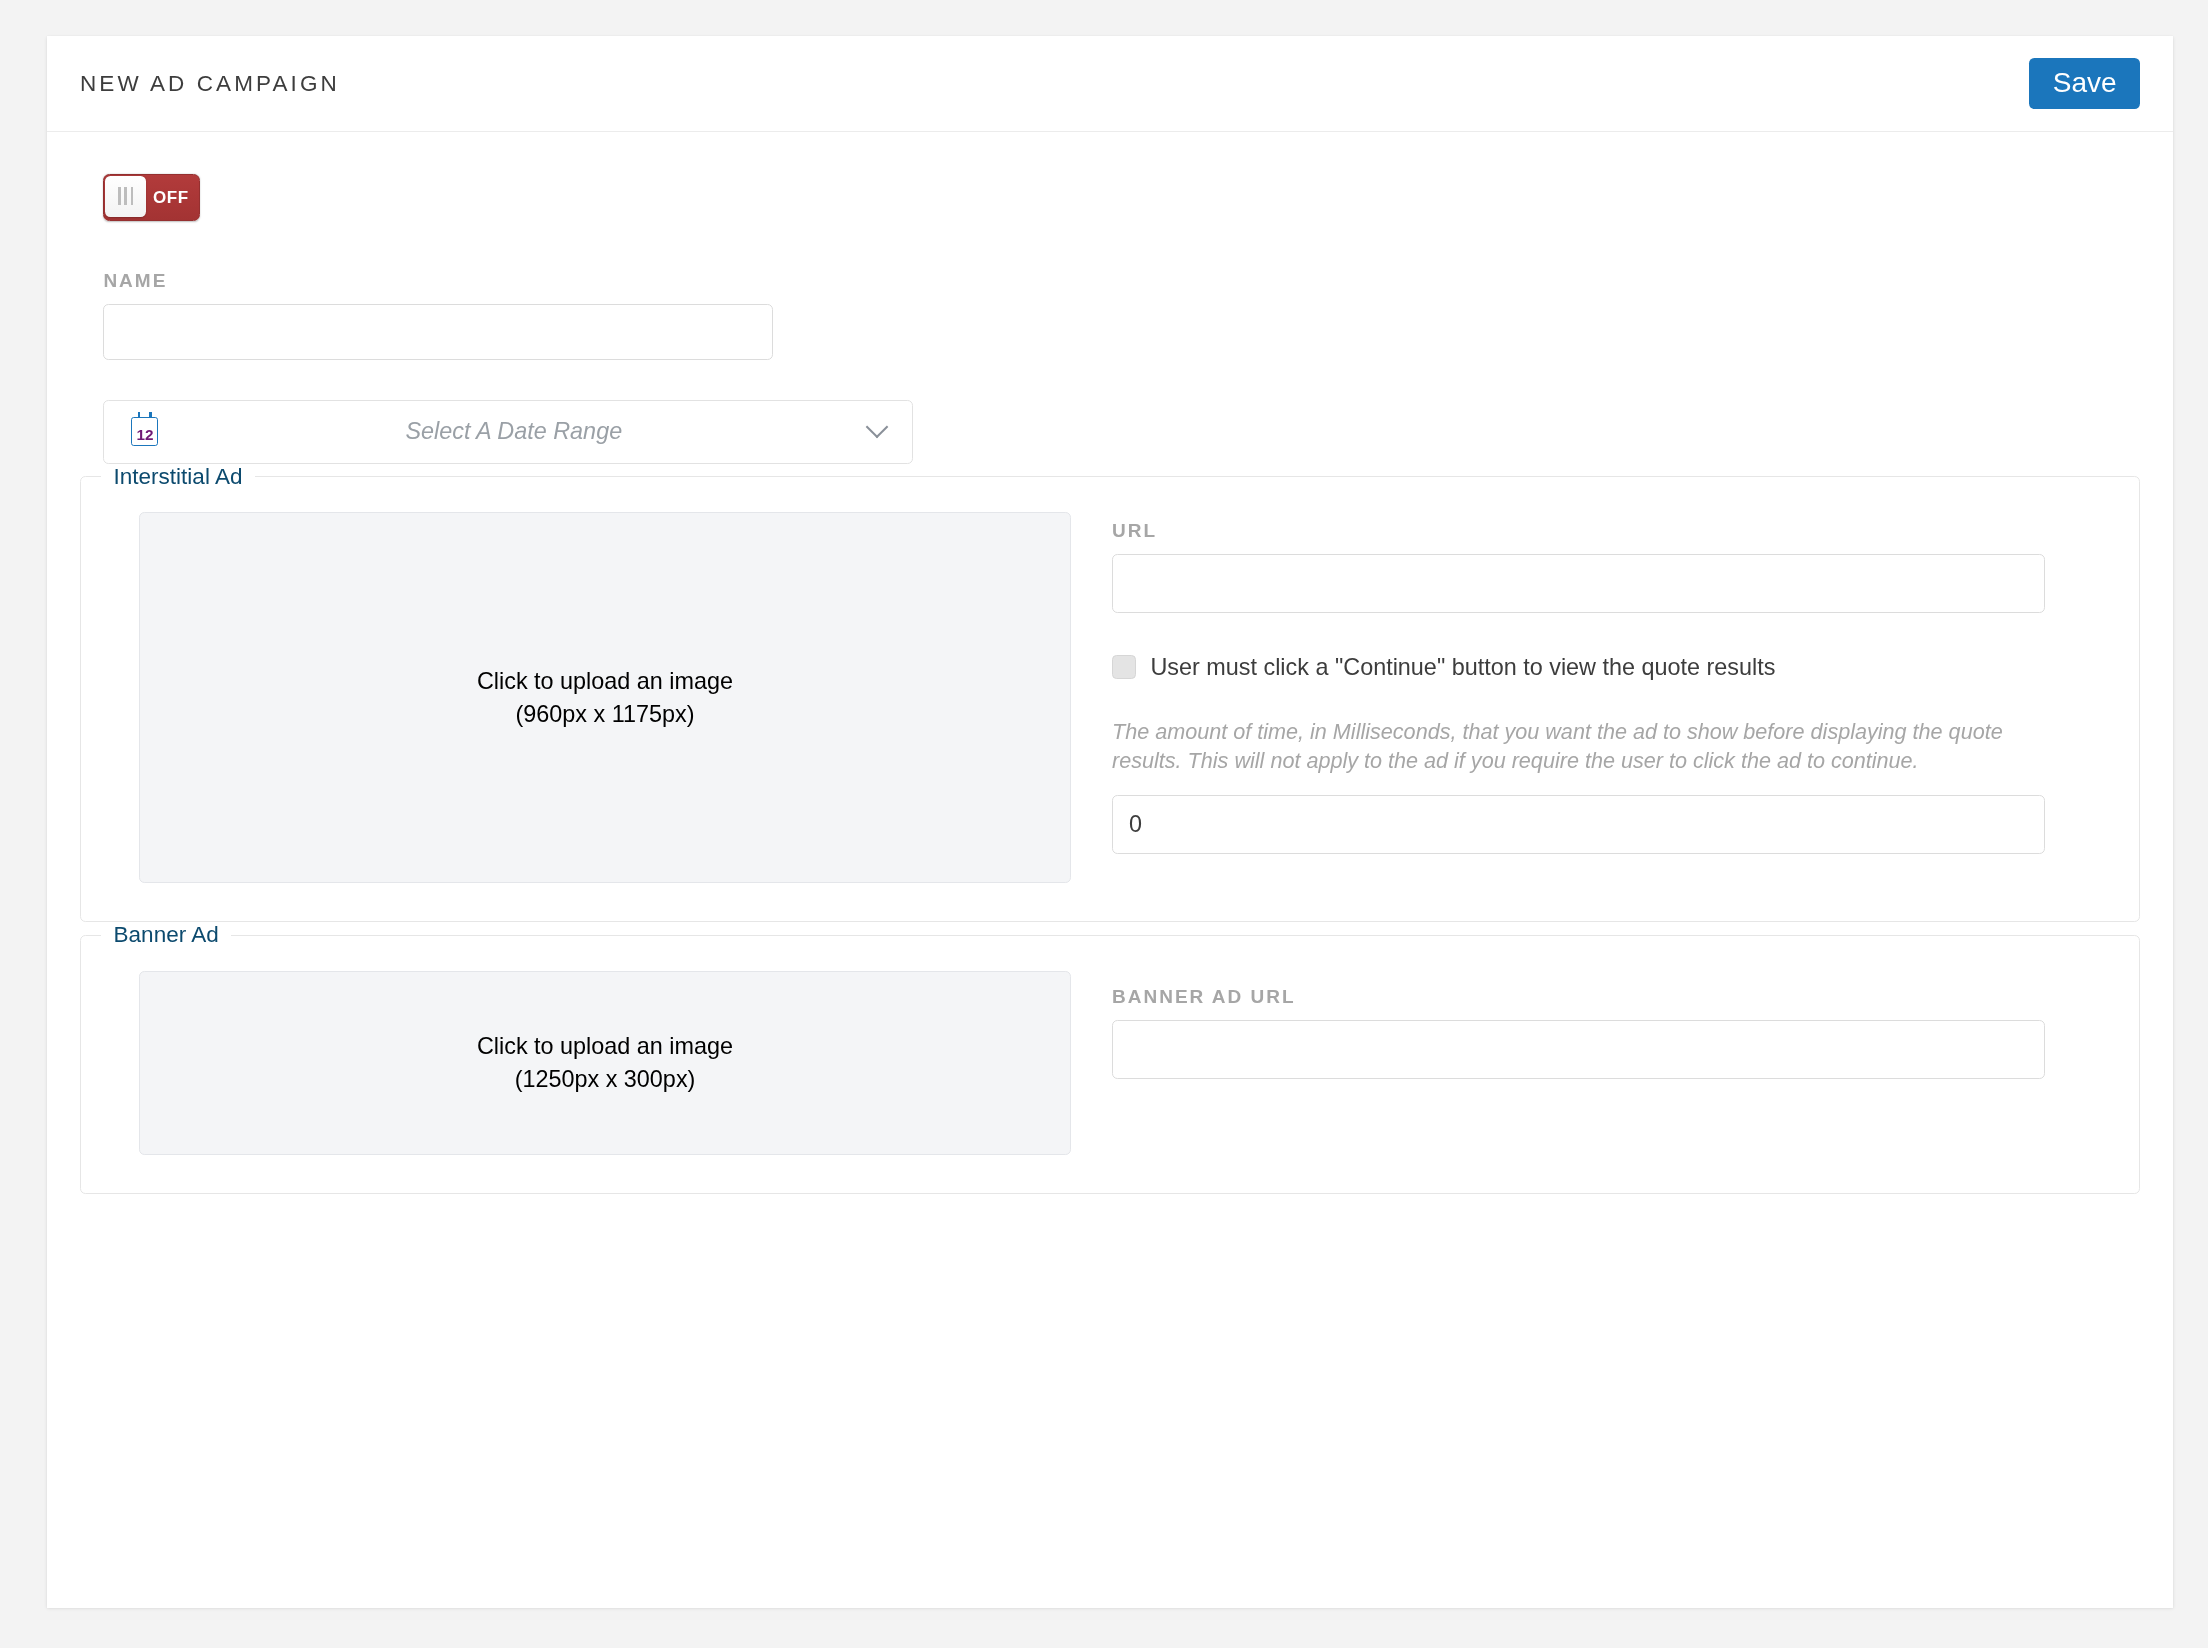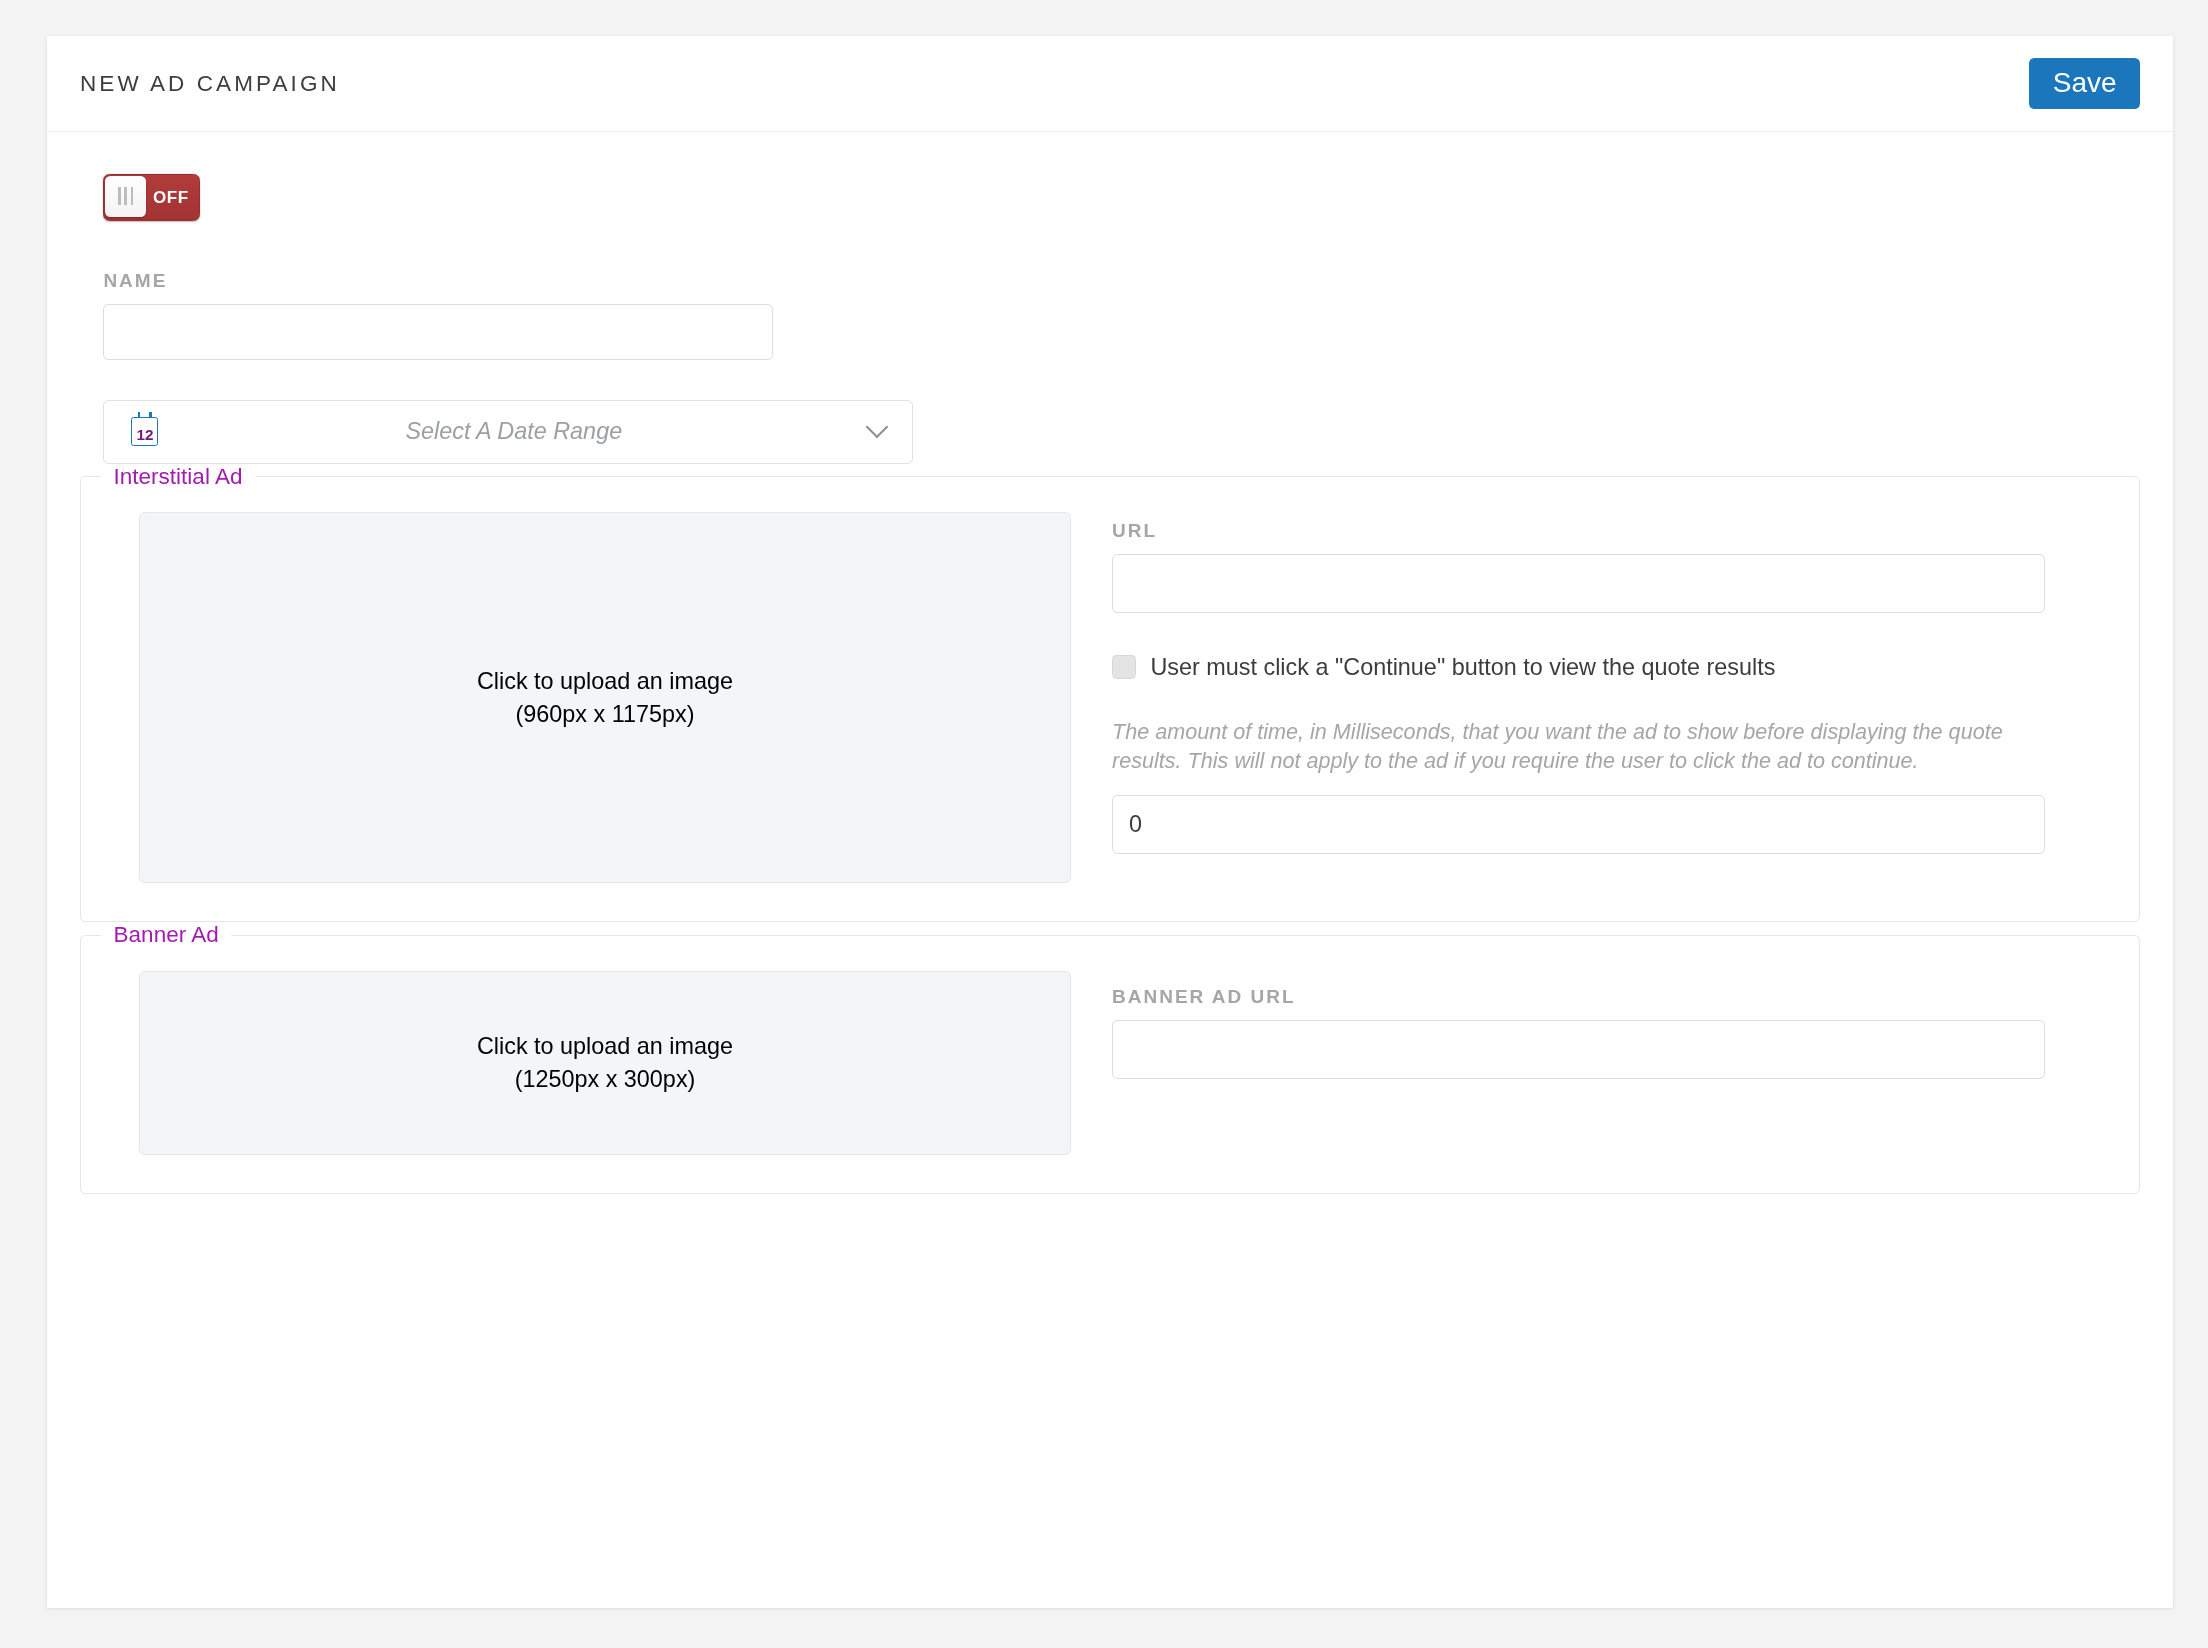"Interstitial Ad" fieldset.ad-section > legend { color: #a21caf -> #0c4a6e }
